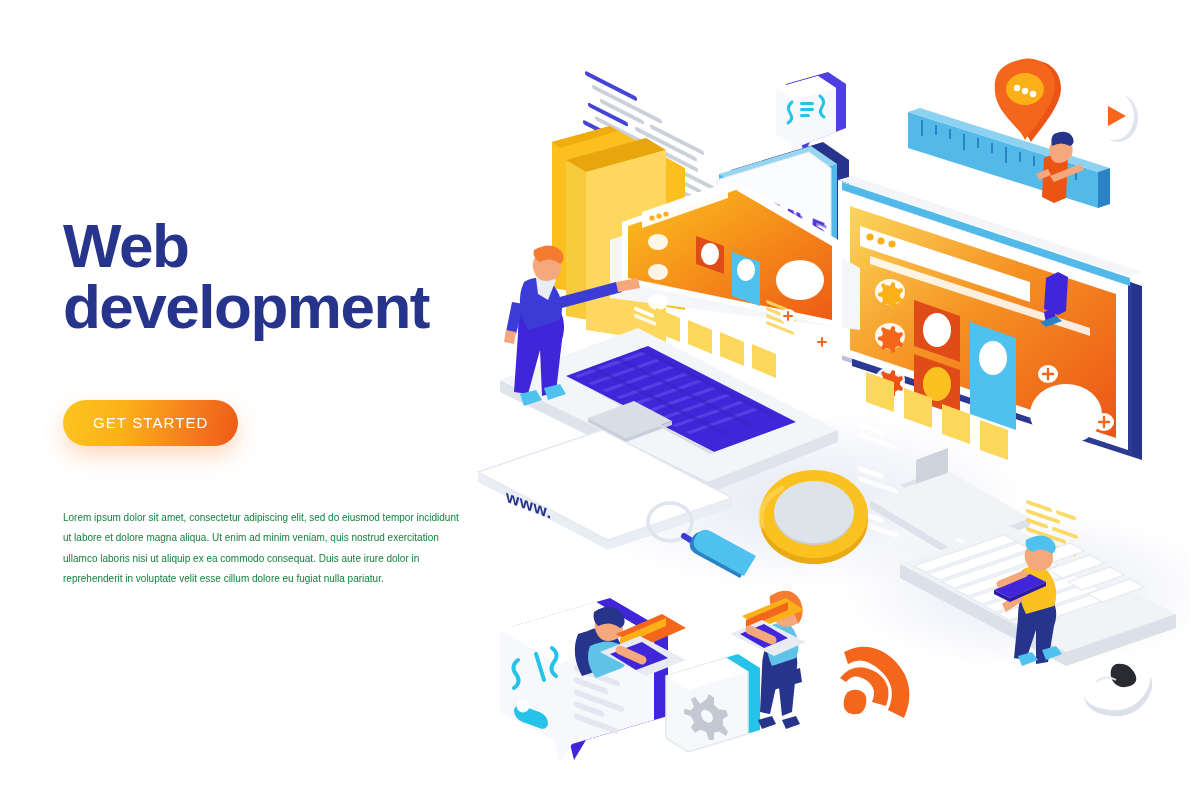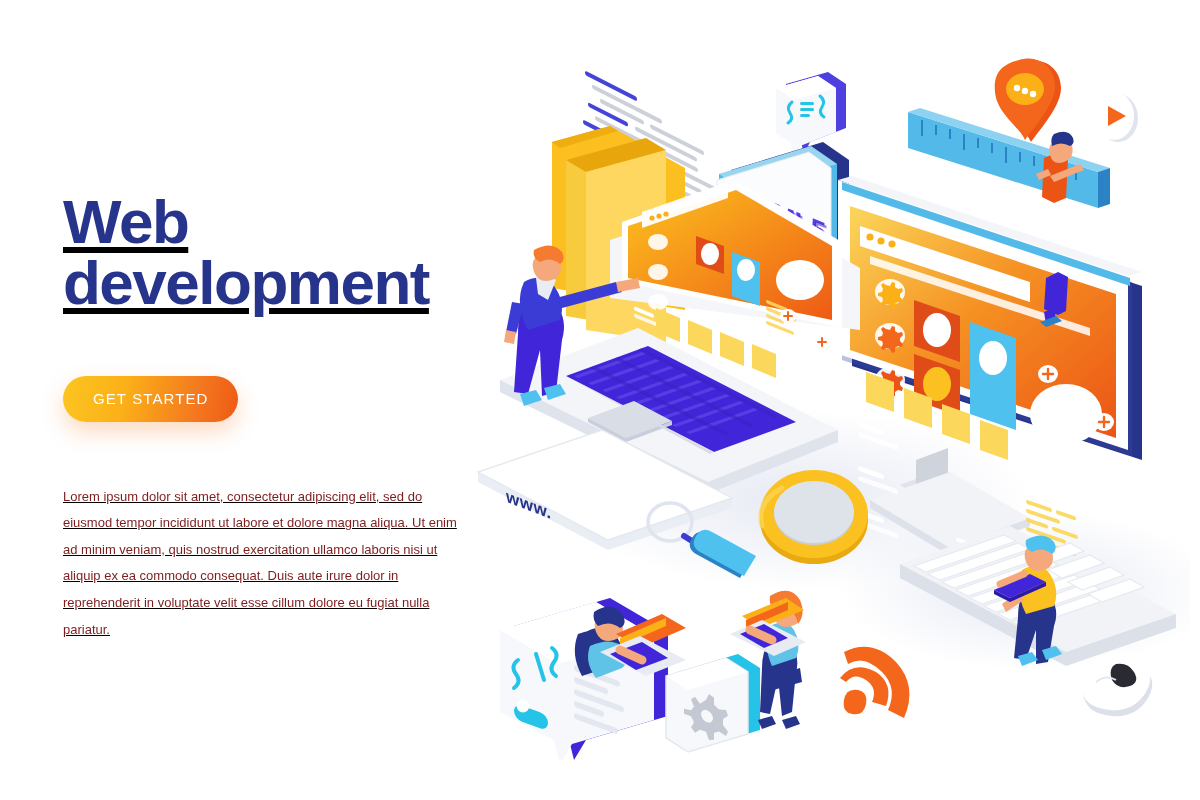"Web" .copy { text-decoration: underline -> none; top: 192px -> 216px }
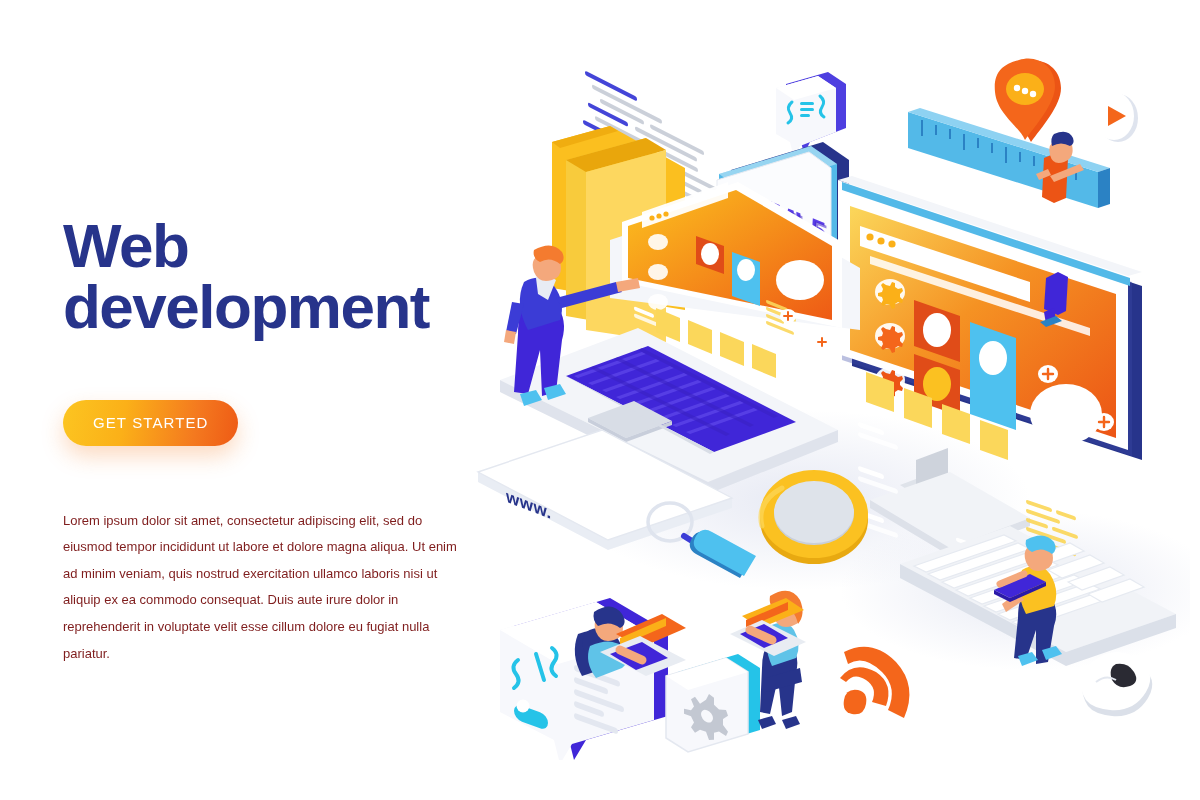"Lorem ipsum dolor sit amet," .body-copy { color: #7f1d1d -> #15803d; font-size: 13px -> 10px }
